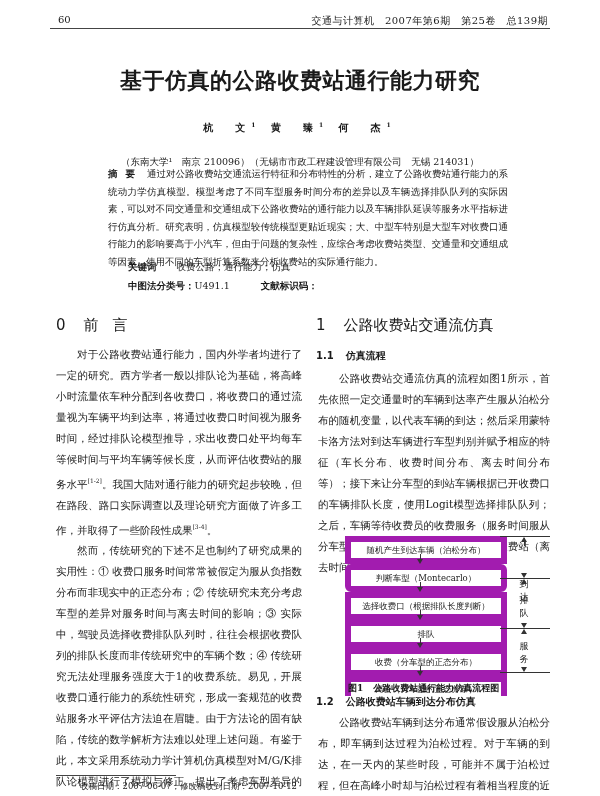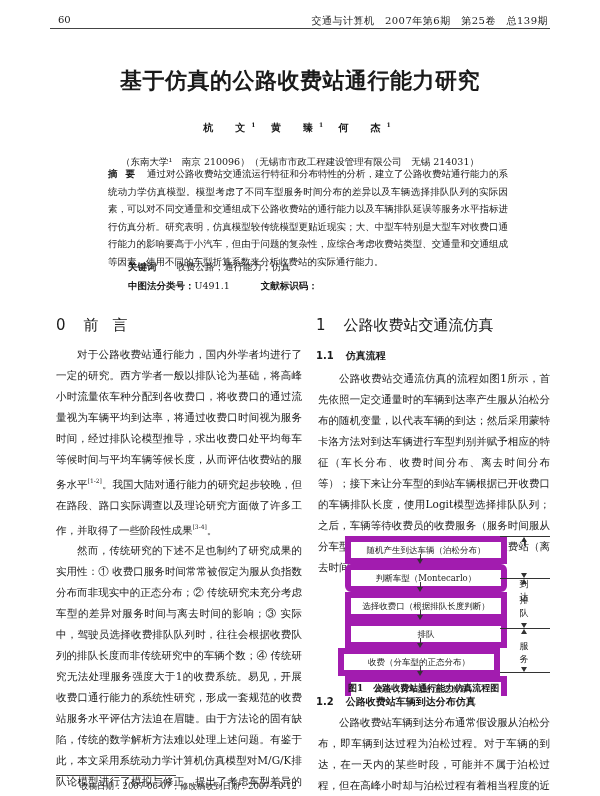"收费（分车型的正态分布）" div.fc-box { left: 338px -> 345px }
